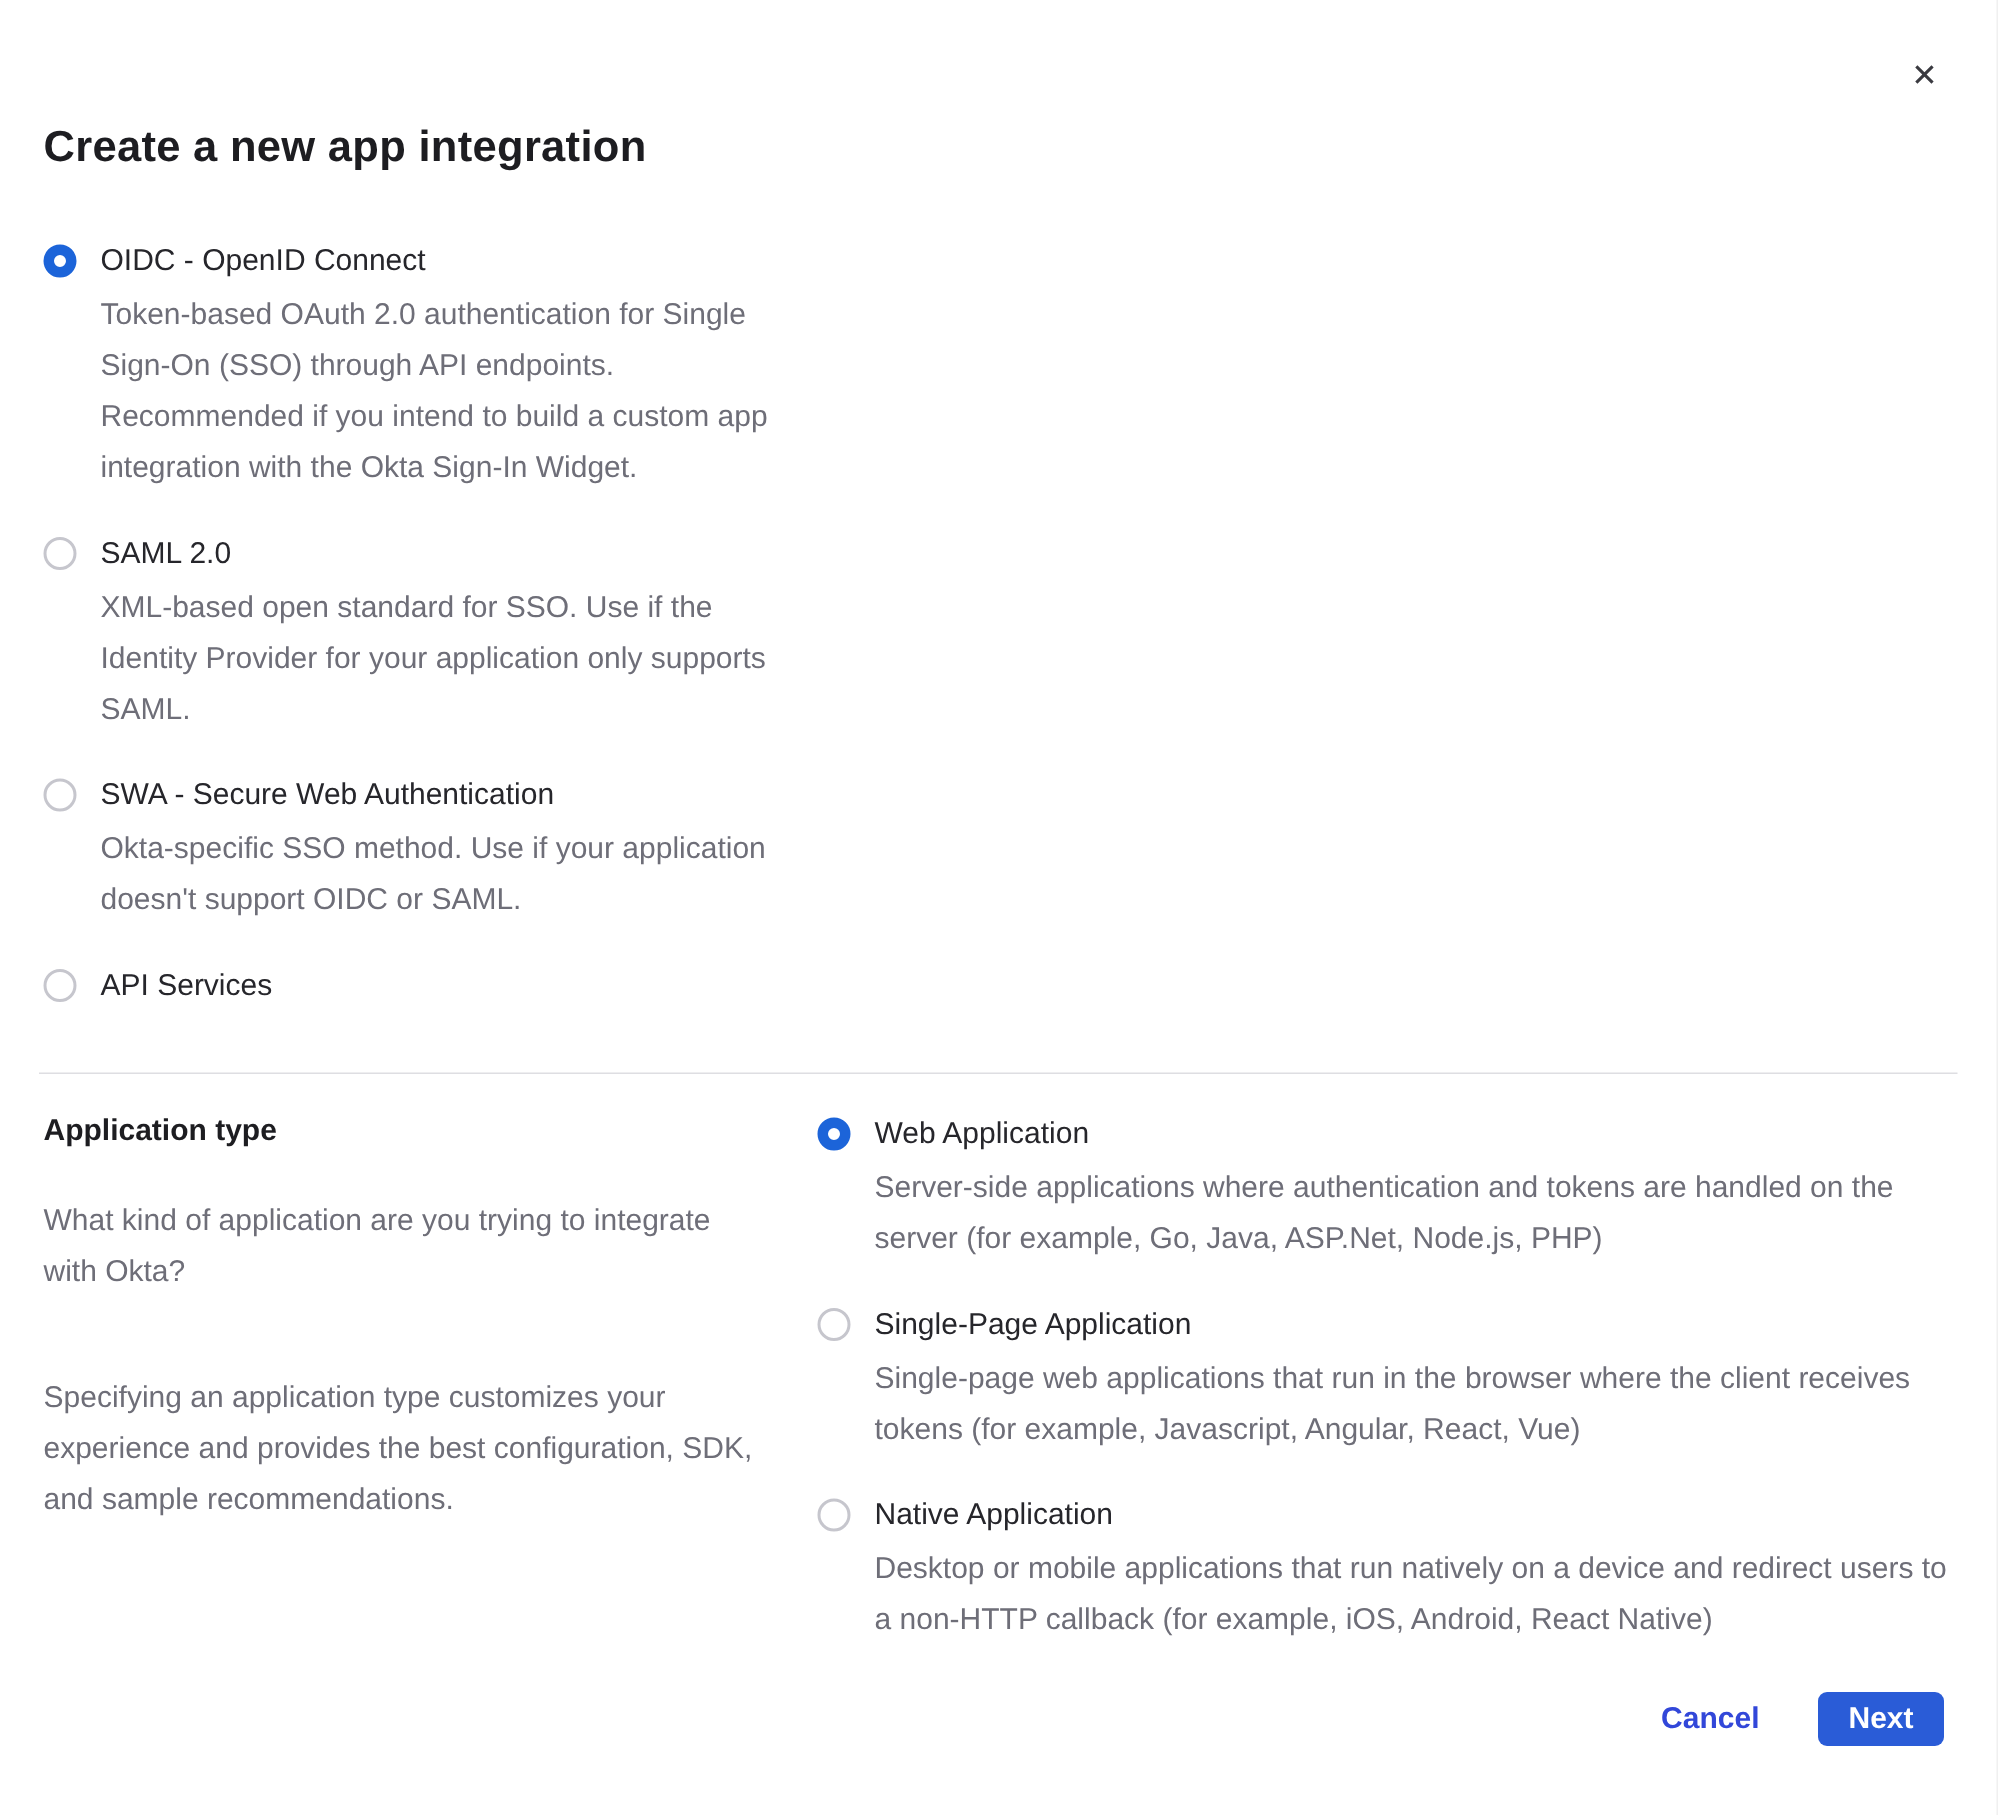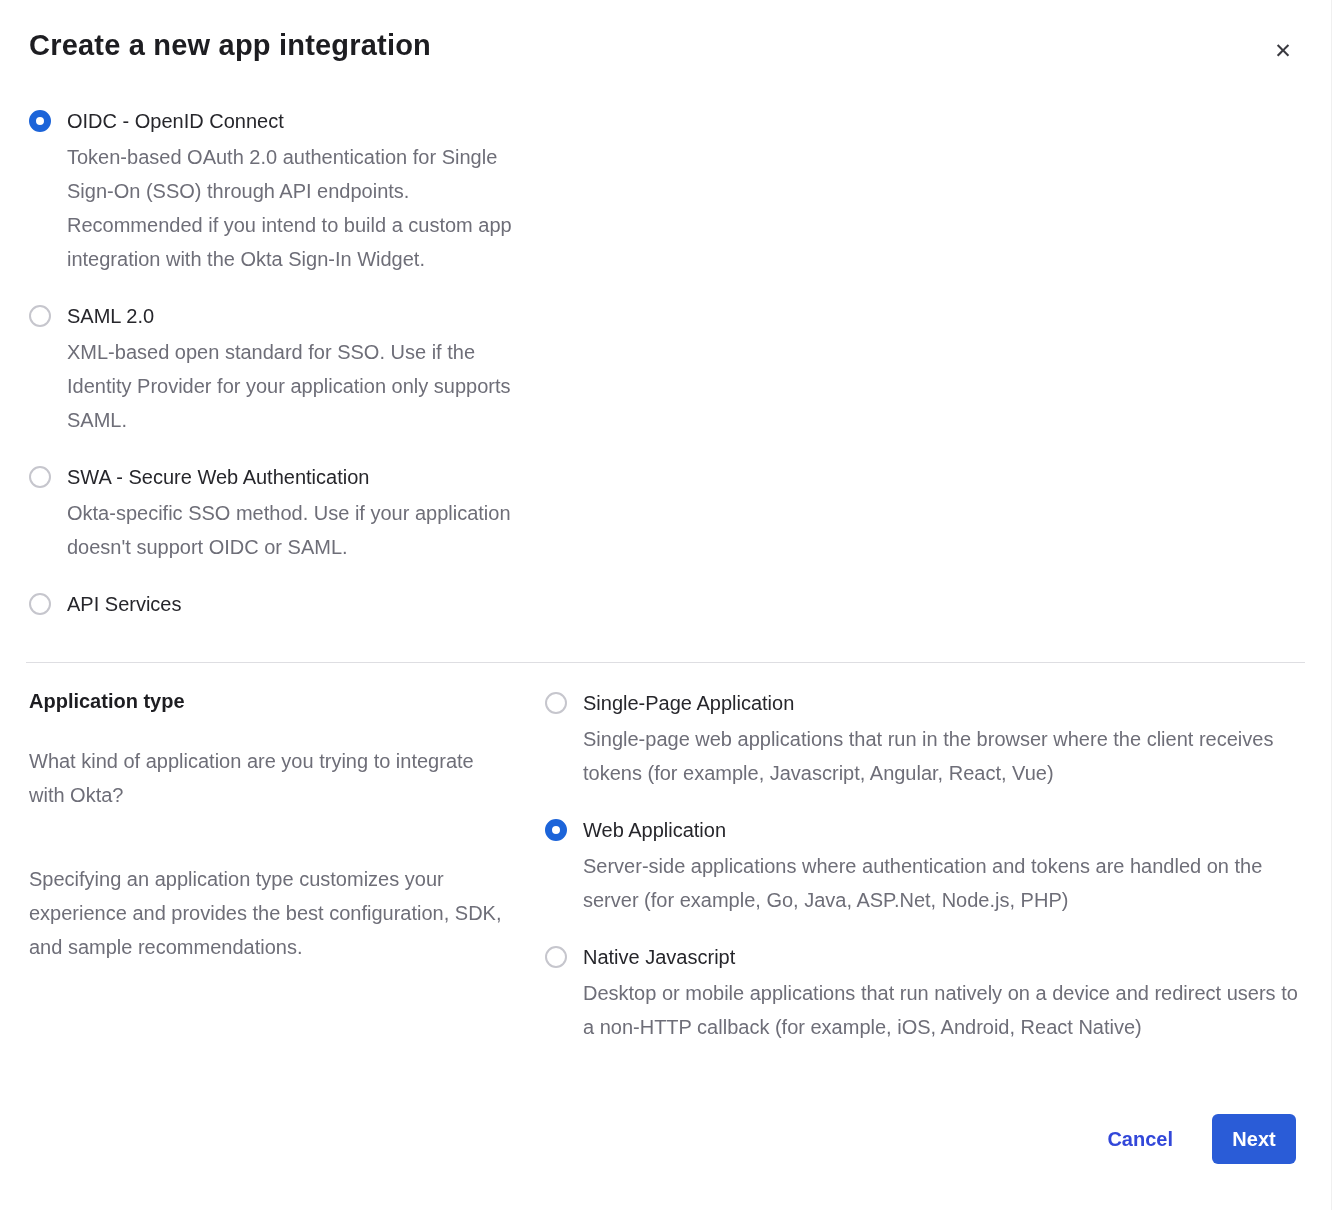"Create a new app integration" .modal-title { padding-top: 29px -> 82px }
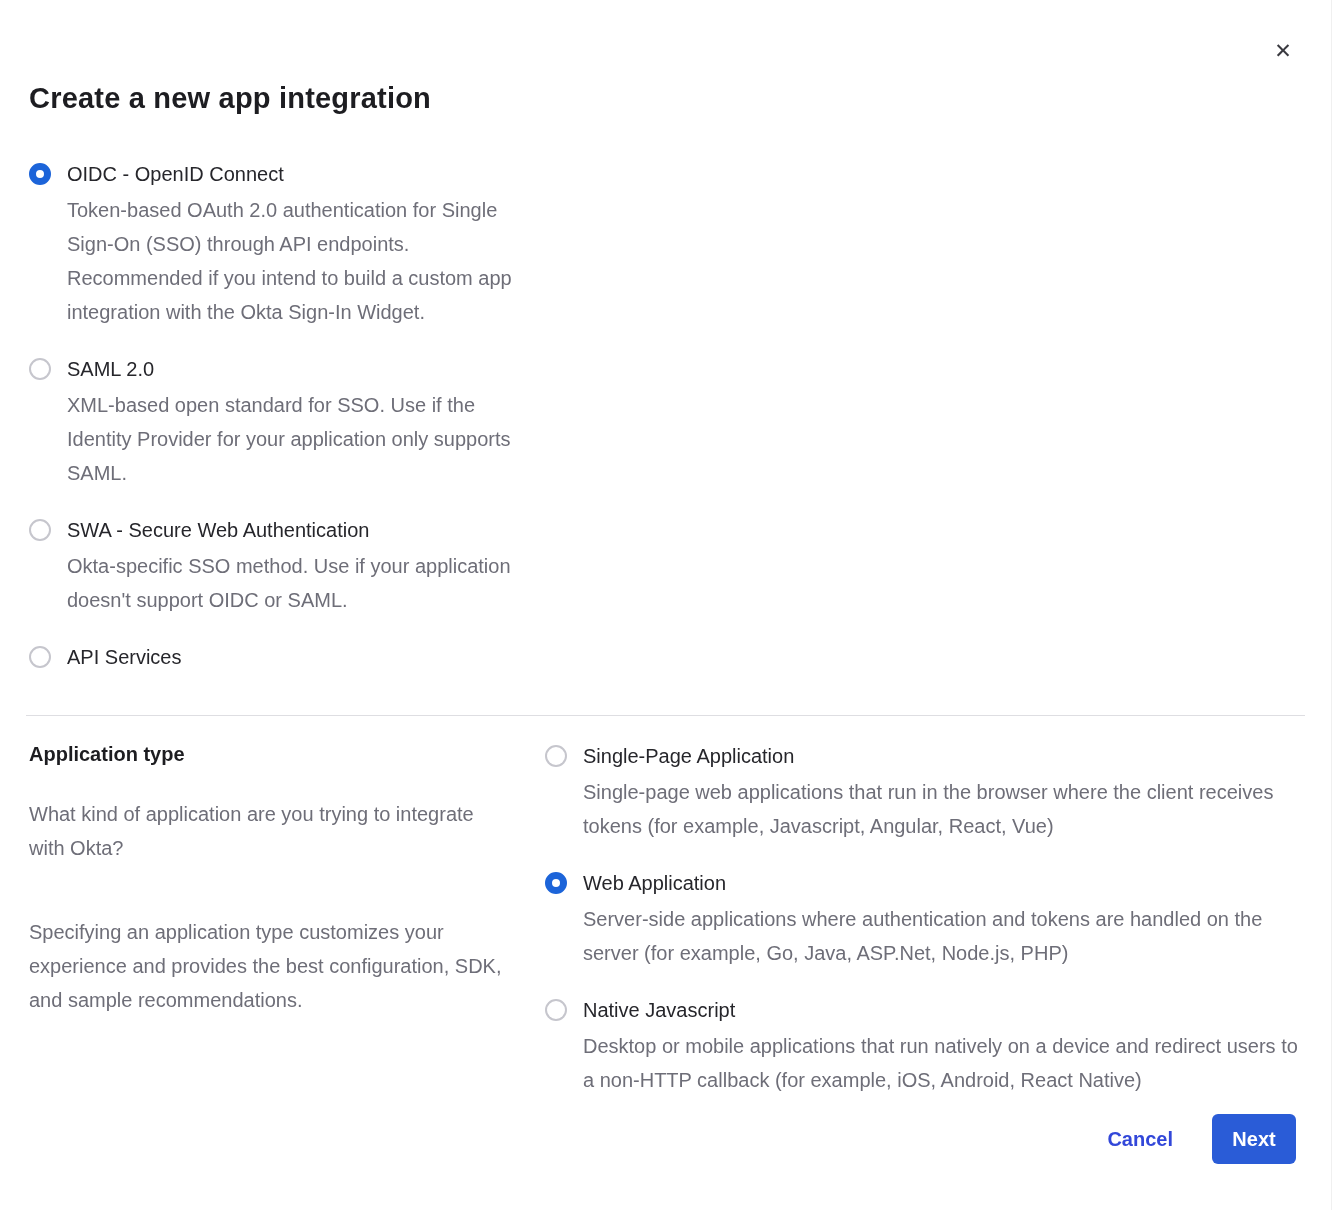"Single-Page Application" div.option { order: before "Web Application" -> after "Web Application" }
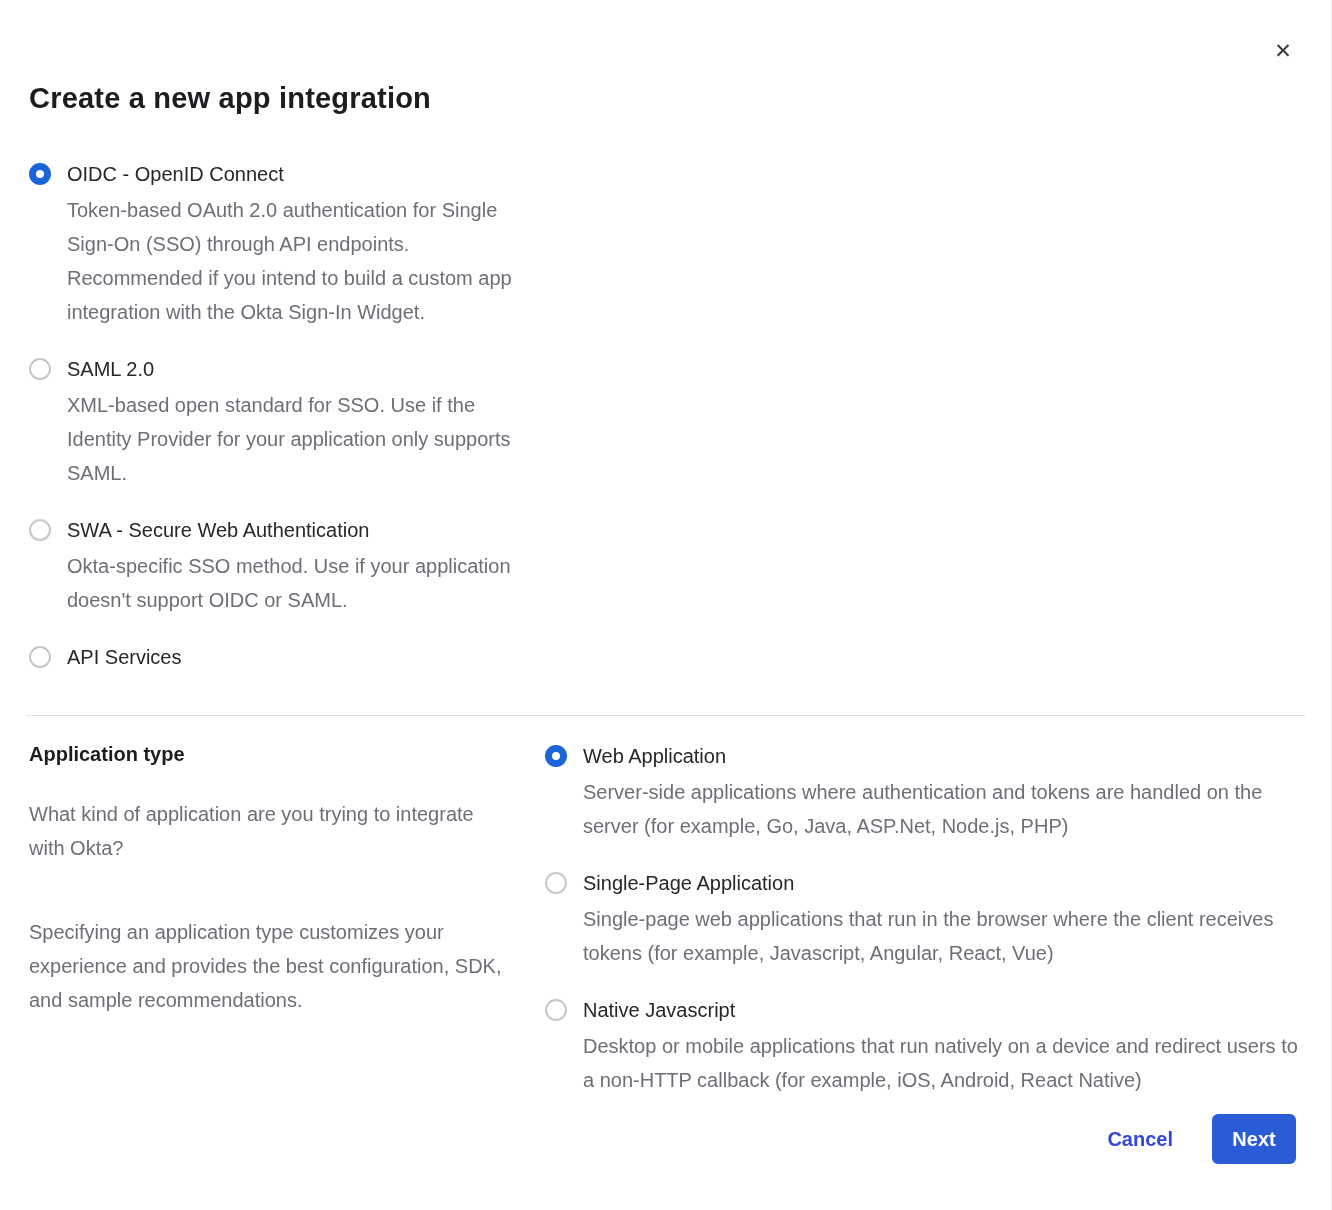"Native Javascript" span.opt-label { text: Javascript -> Application }
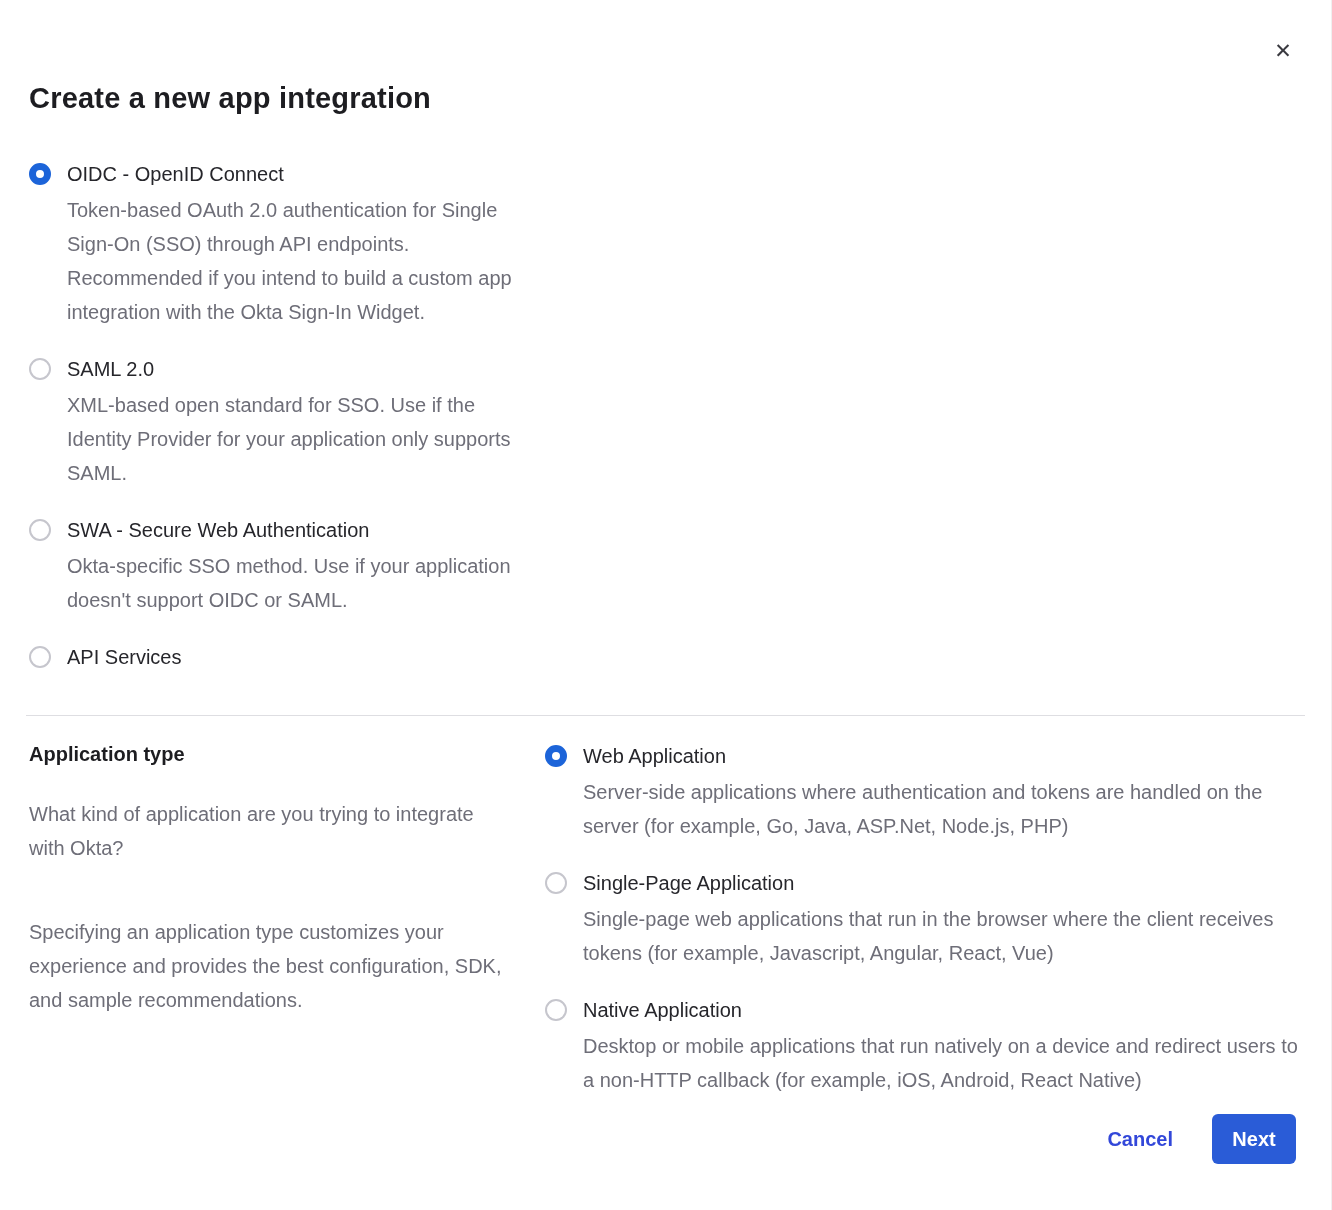"Next" .next-btn { height: 50px -> 36px }
